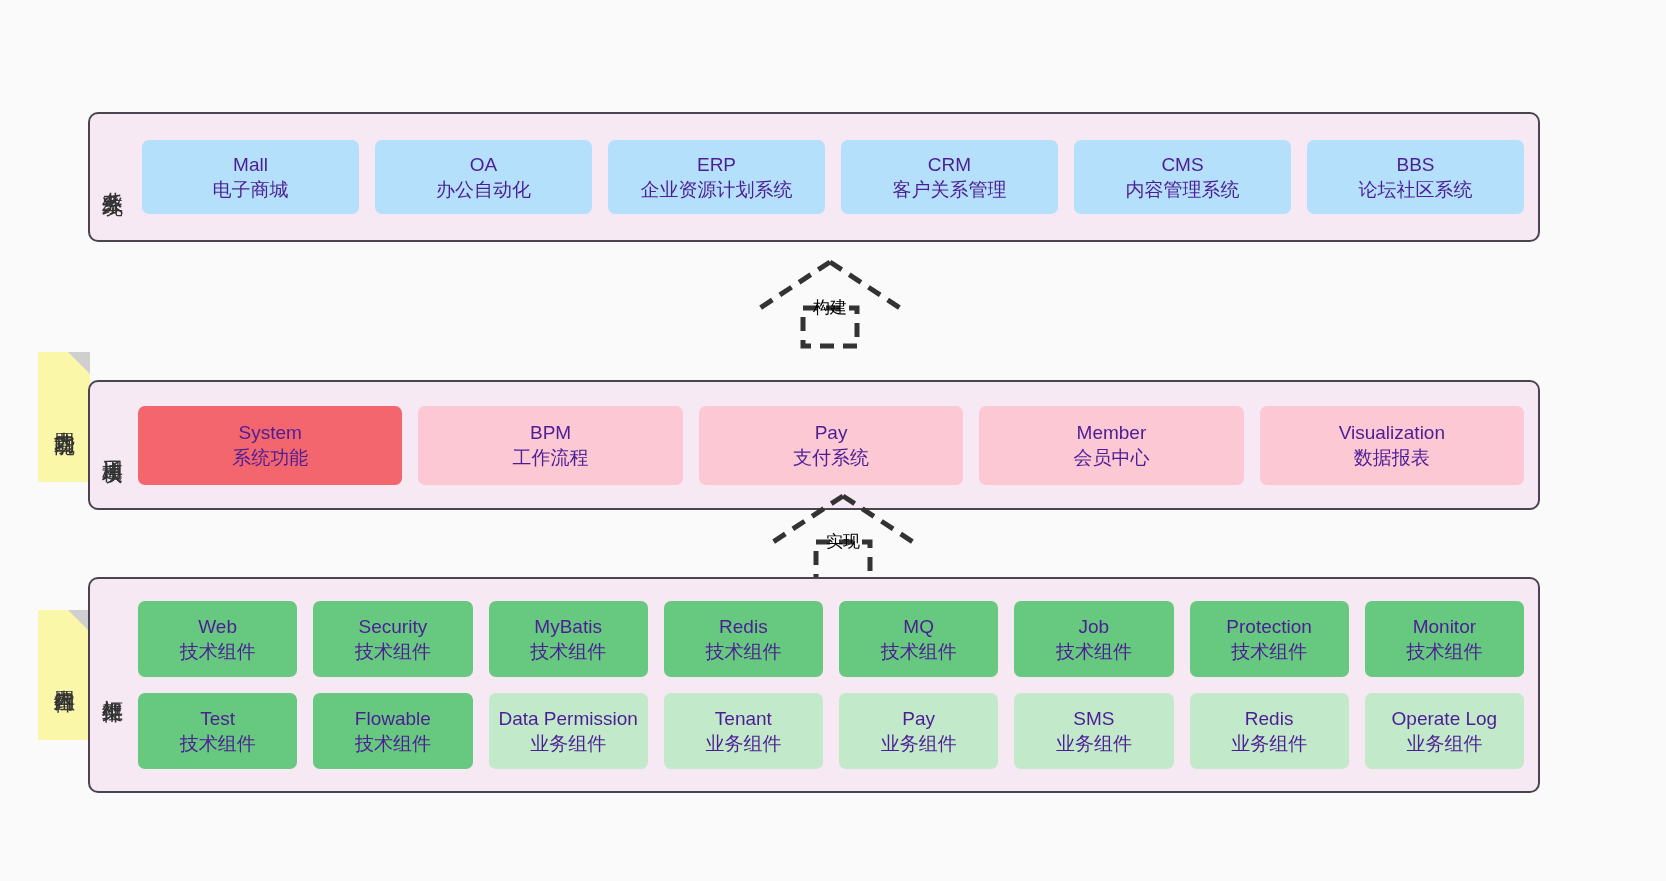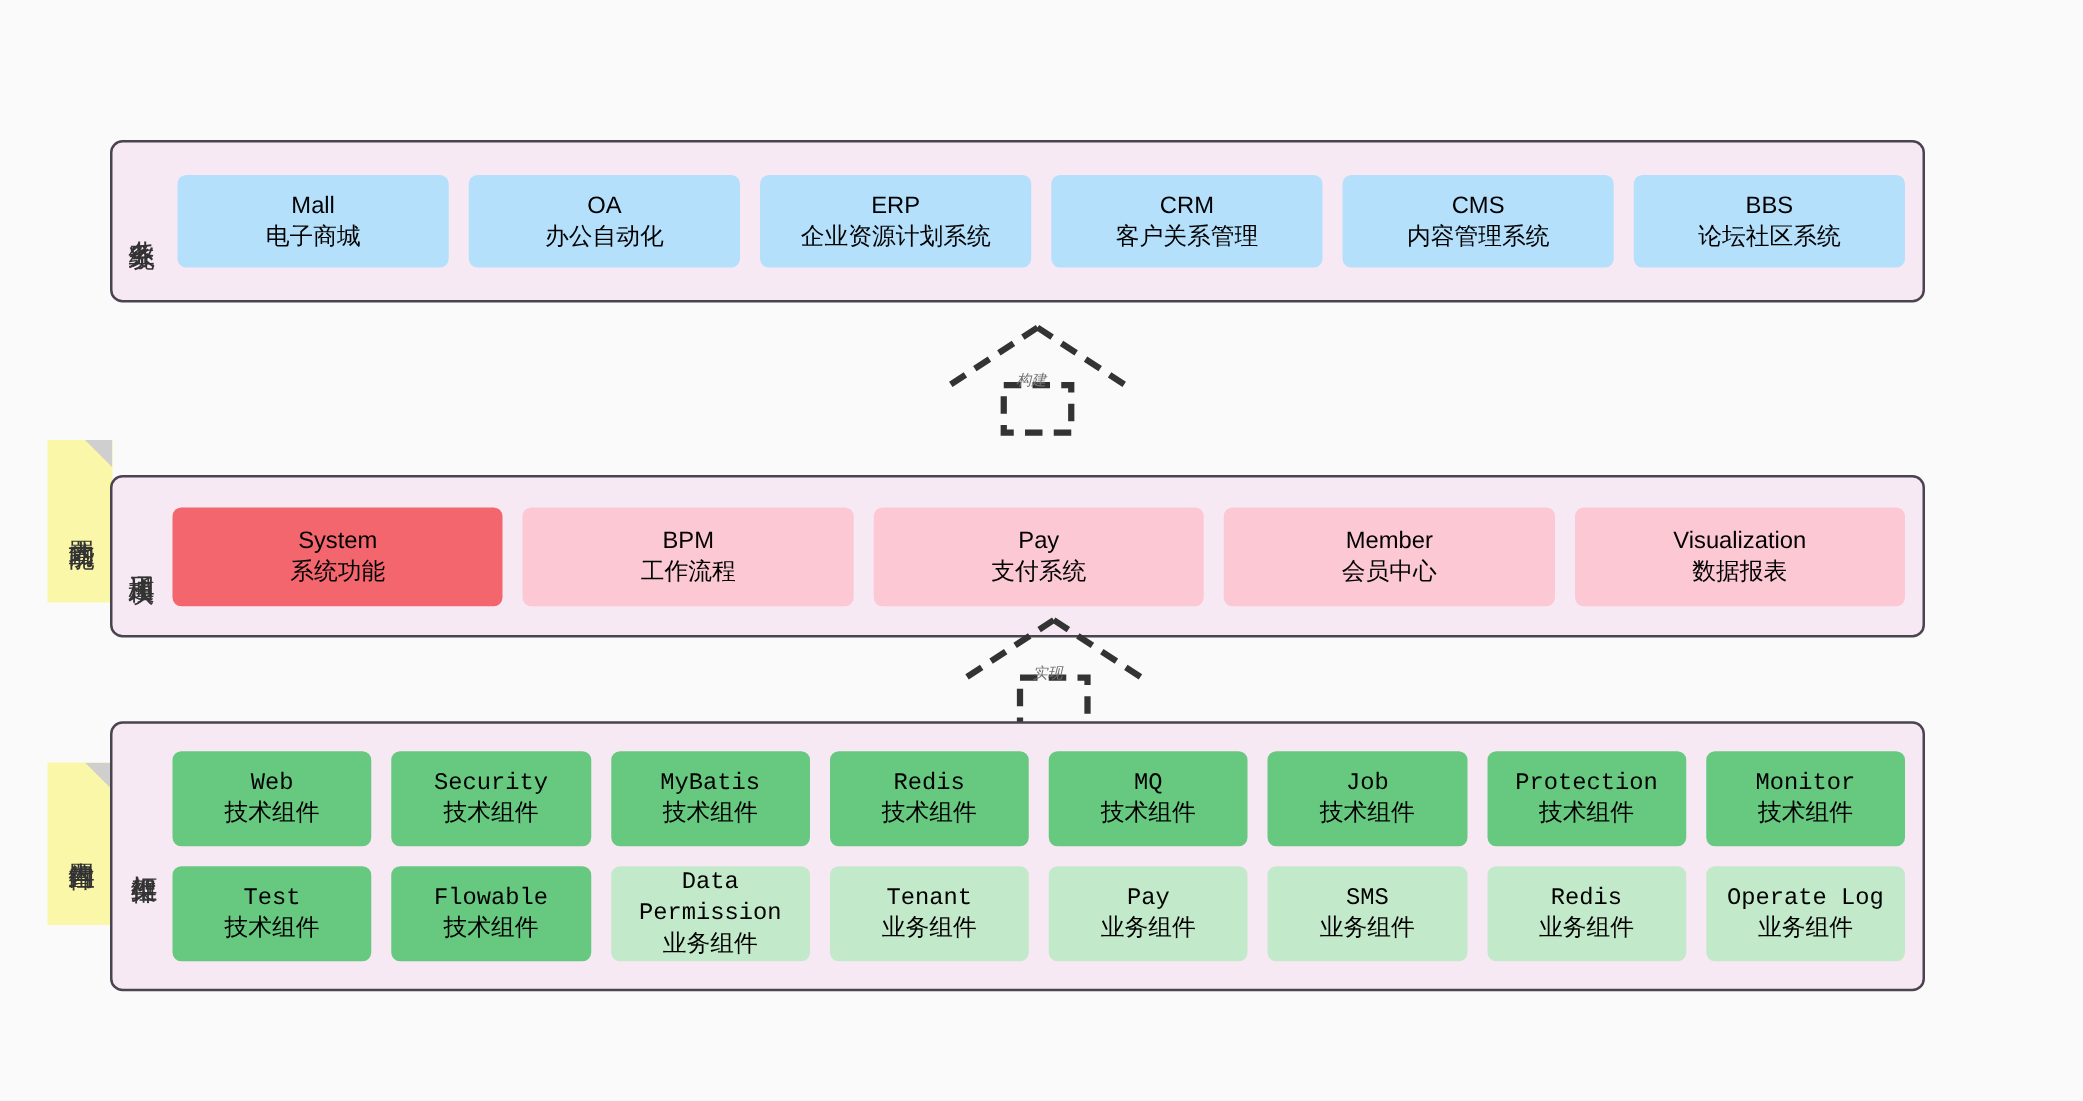"Mall" .card { color: #000000 -> #4c1d95 }
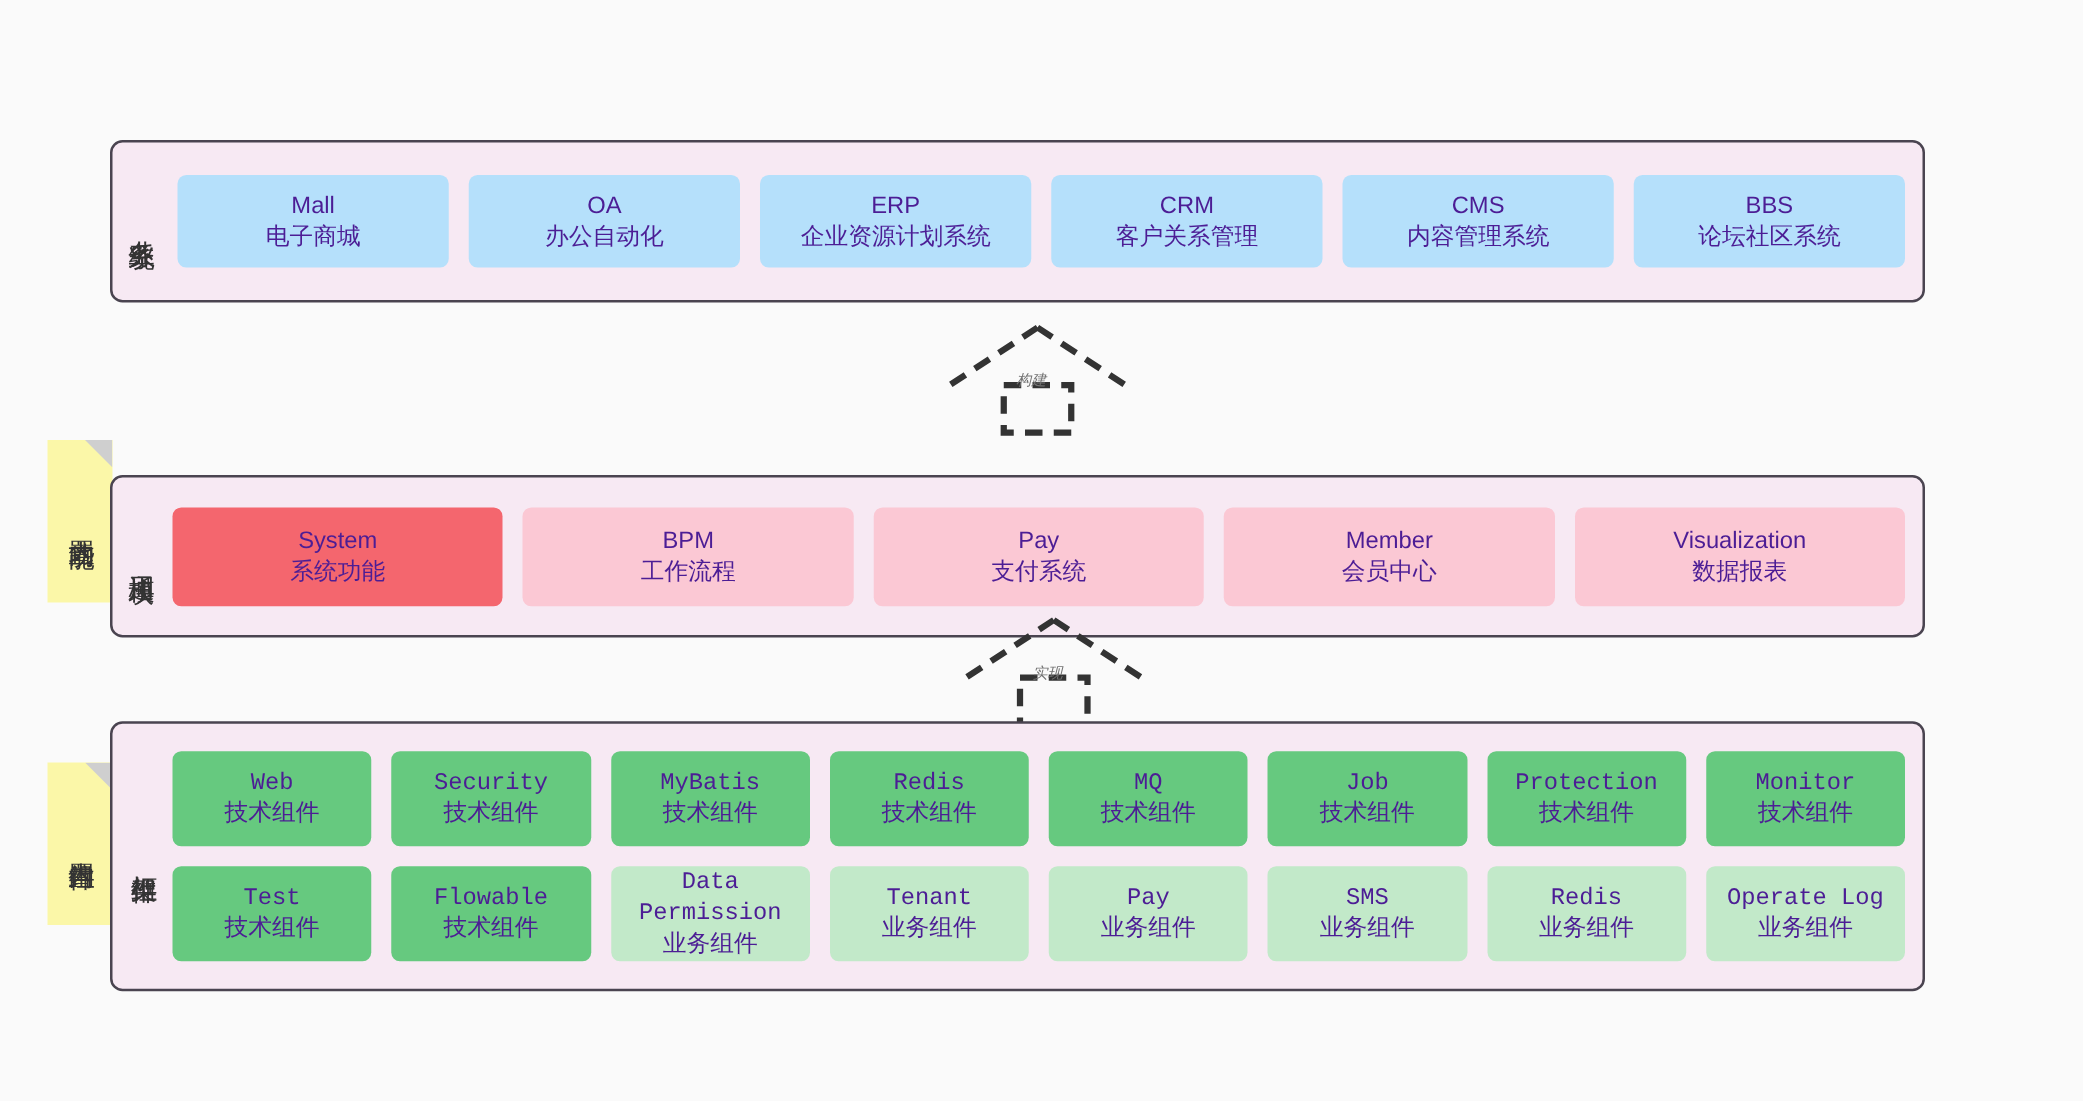"构建" .arrow-label { color: #737373 -> #000000; font-size: 12px -> 17px; font-style: italic -> none }
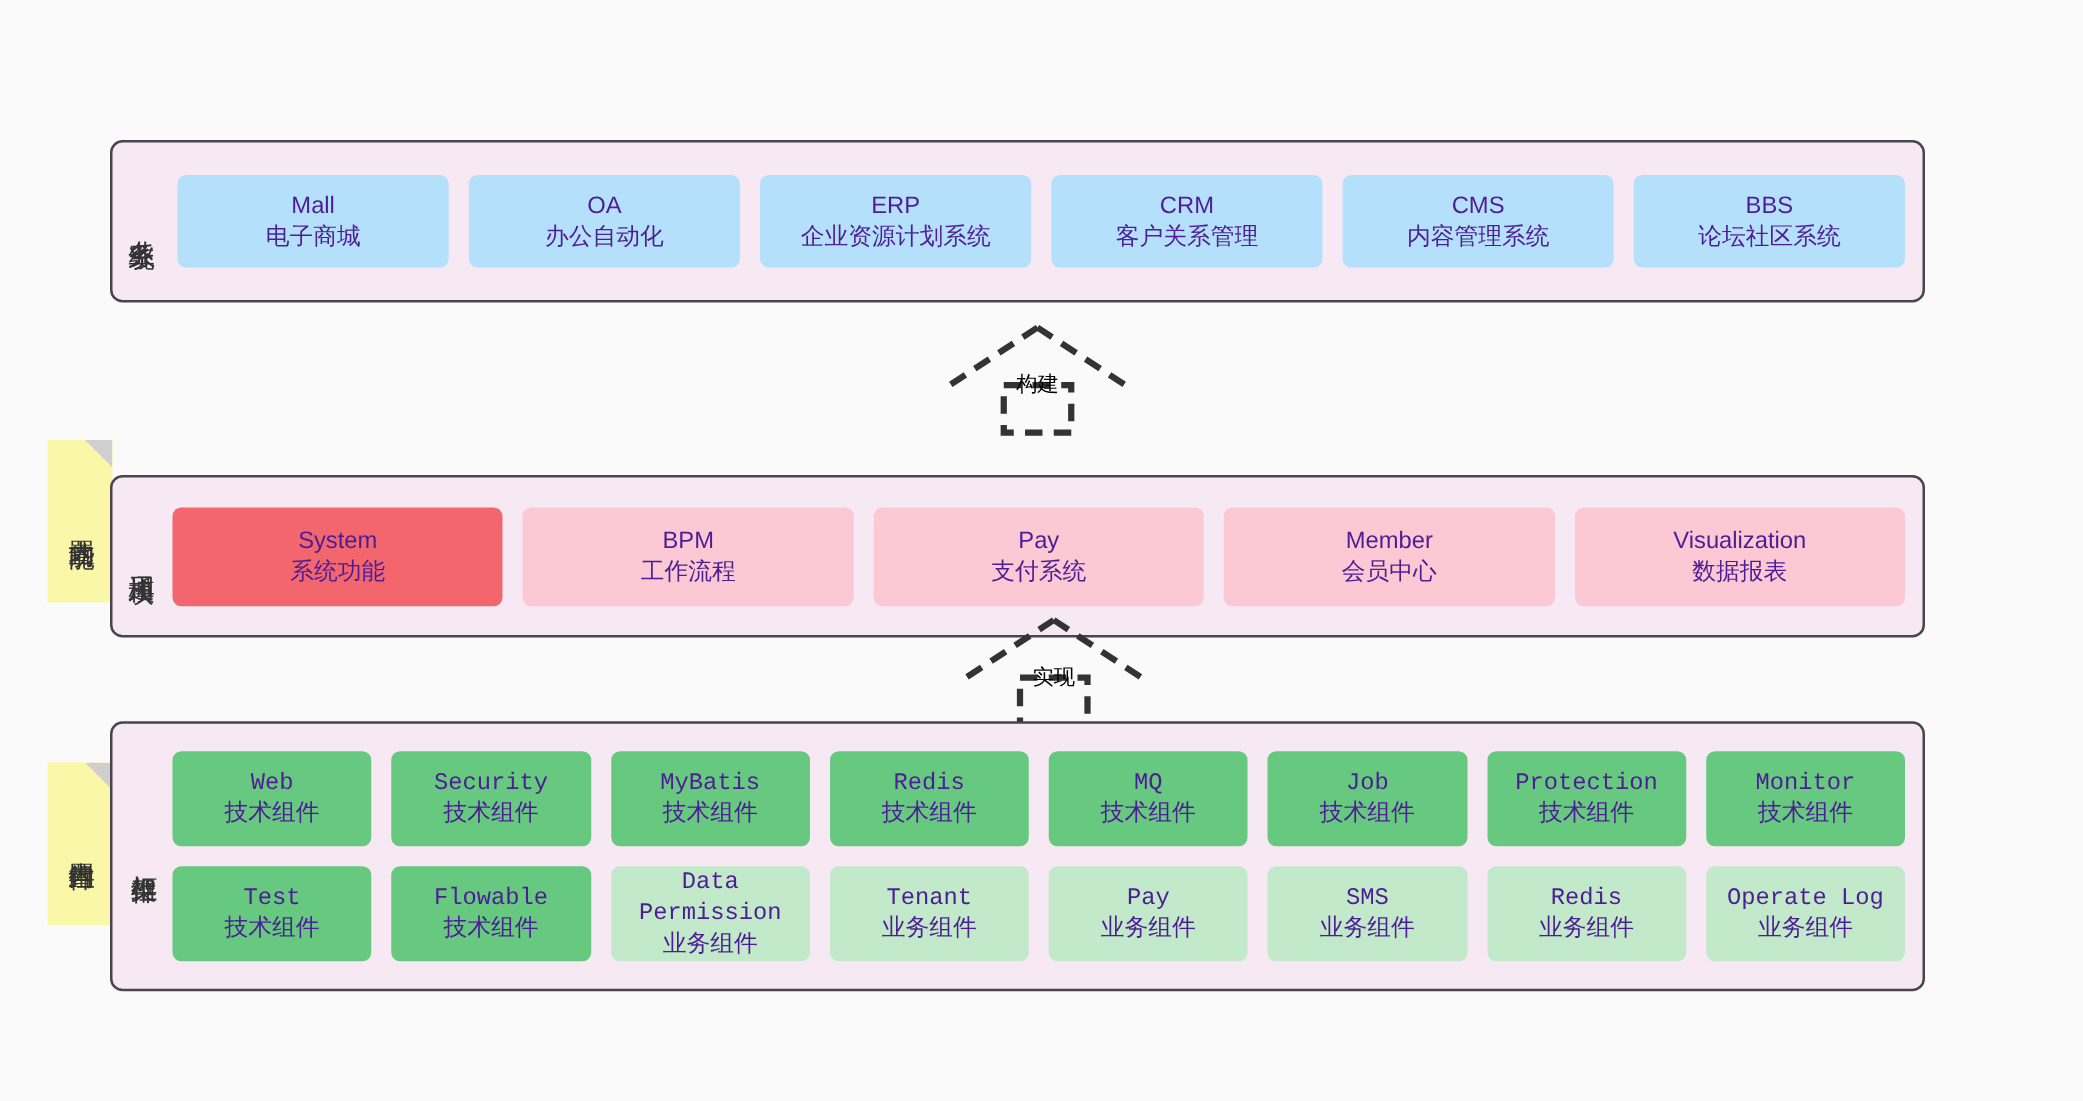"Web" #layer-framework { font-family: Liberation Mono, monospace -> none }
